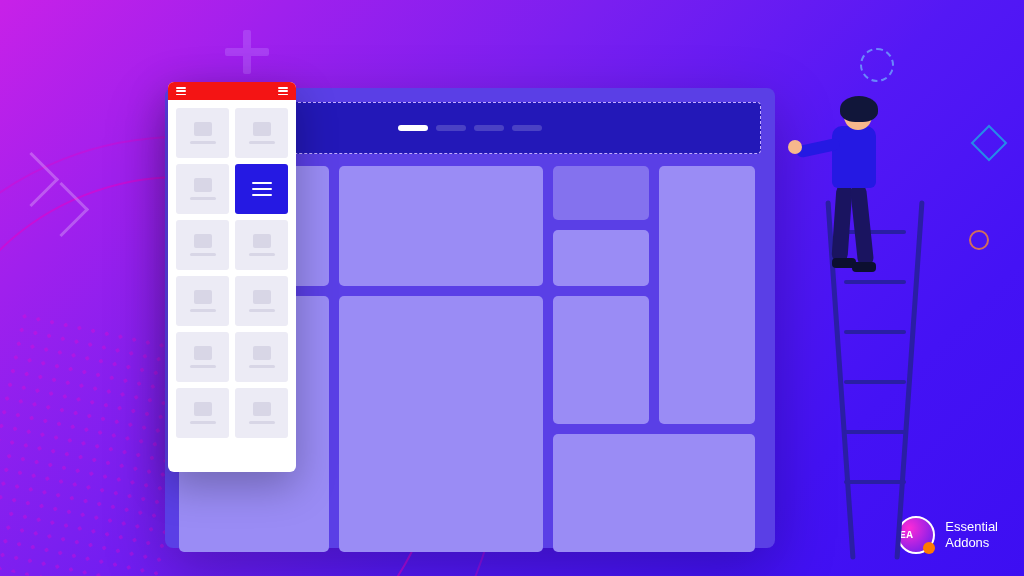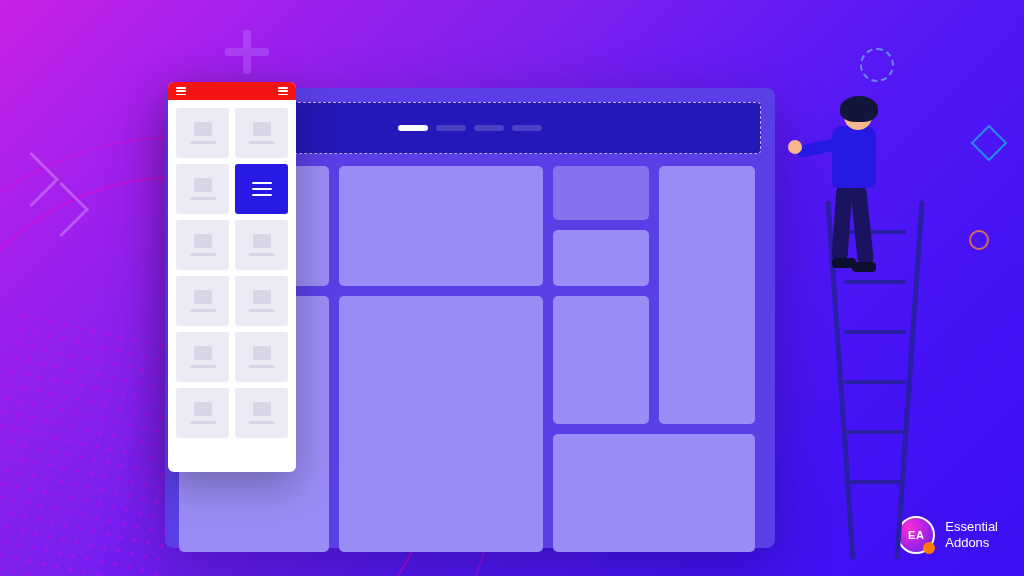"EA" .brand-badge { font-family: none -> Liberation Mono, monospace; justify-content: center -> none }
